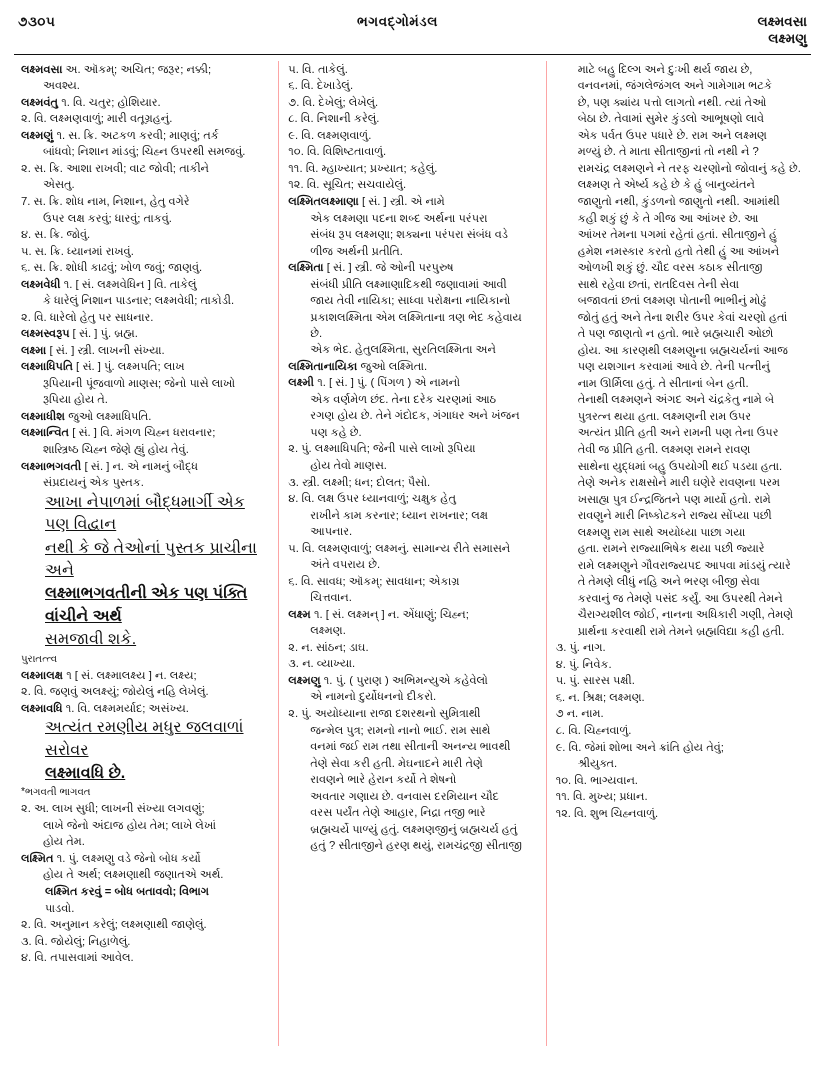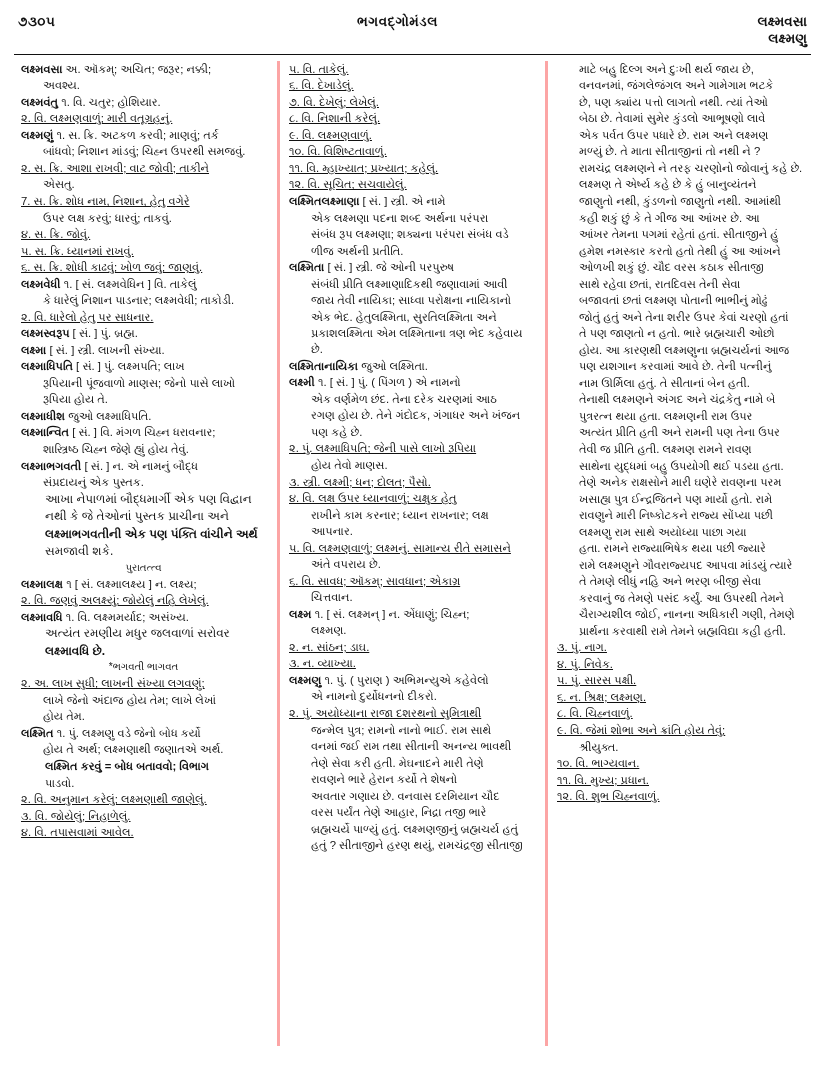"લક્ષ્મવસા અ. ઑકમ્; અચિત; જરૂર;" .col.c1, .col.c2 { border-right: 3px solid #fca5a5 -> 1px solid #fca5a5 }
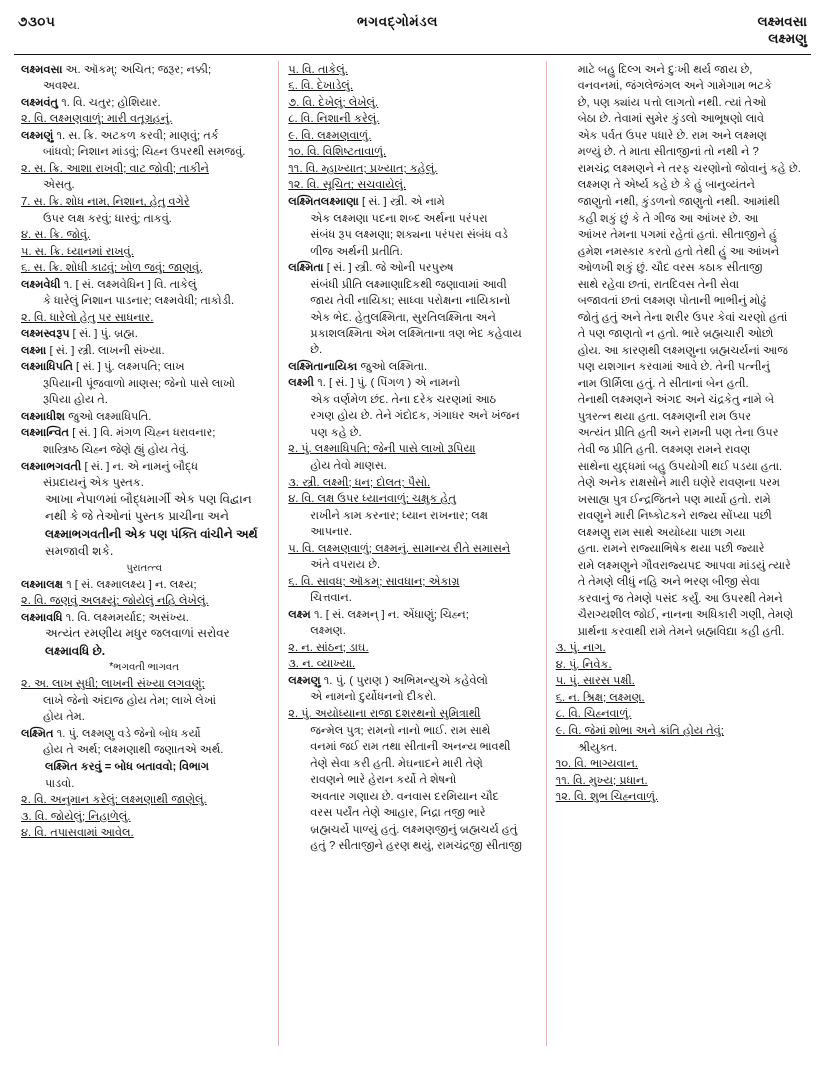"૫. વિ. તાકેલું." .entry.sub { text-decoration: underline -> none }
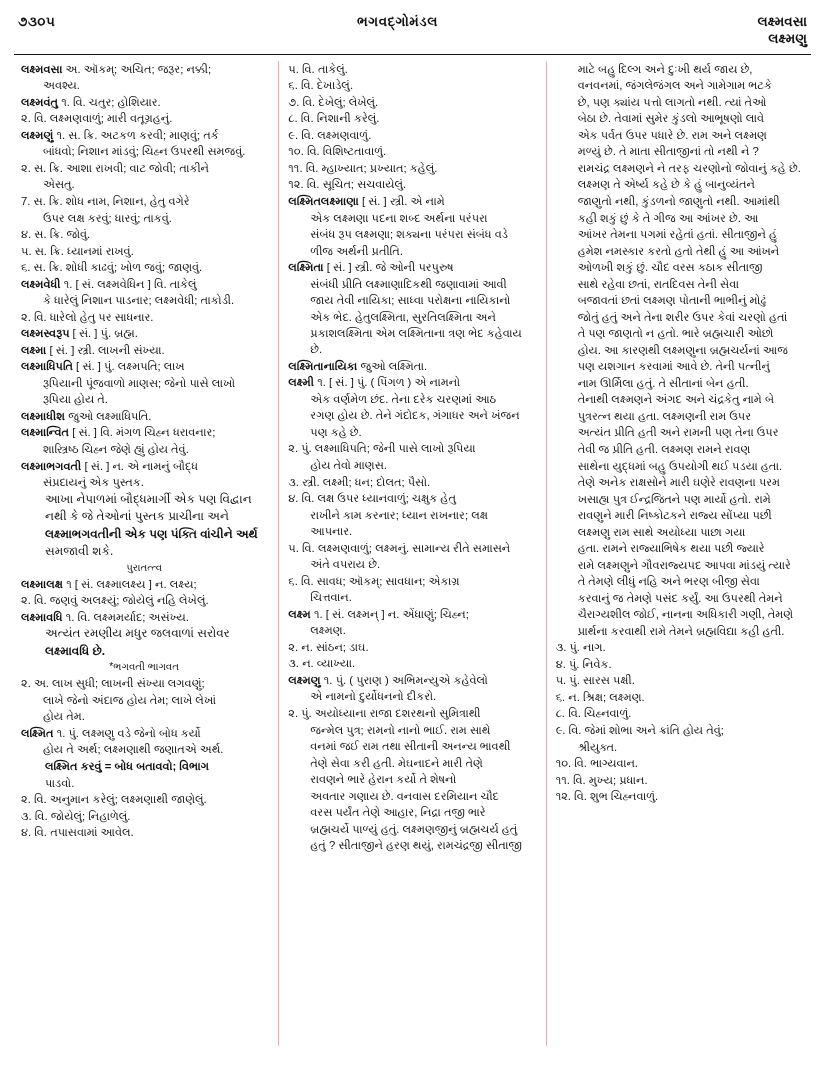"એક ભેદ. હેતુલક્ષ્મિતા, સુરતિલક્ષ્મિતા" div.entry { order: before "પ્રકાશલક્ષ્મિતા એમ લક્ષ્મિતાના ત્રણ ભેદ" -> after "પ્રકાશલક્ષ્મિતા એમ લક્ષ્મિતાના ત્રણ ભેદ" }
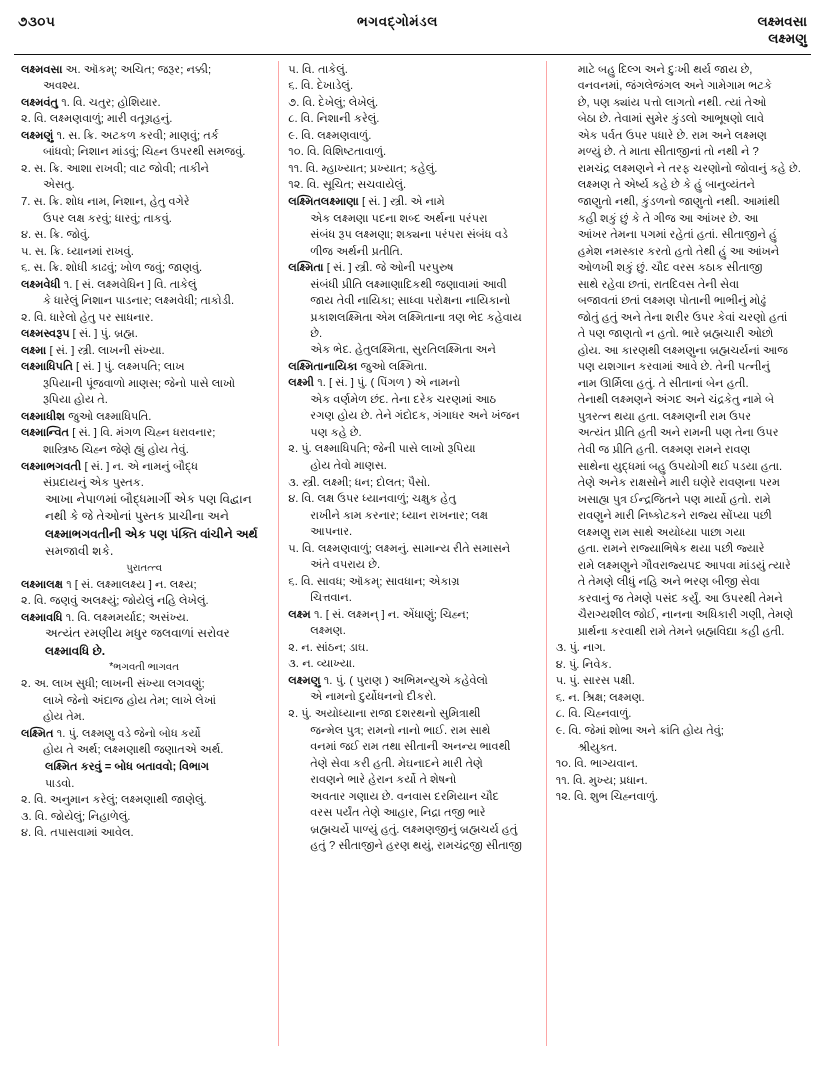"આખા નેપાળમાં બૌદ્ધમાર્ગી એક પણ" .smallnote { font-size: 12px -> 16px; text-decoration: none -> underline }
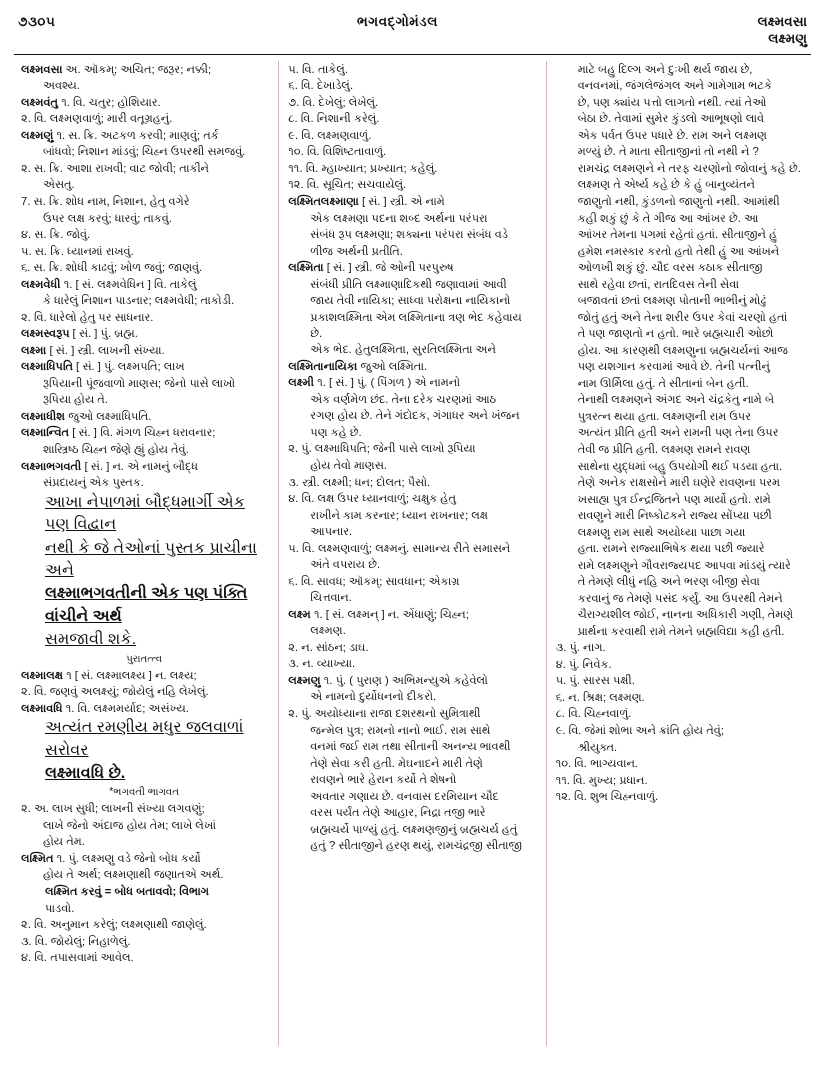"પુરાતત્ત્વ" .attrib { text-align: center -> left }
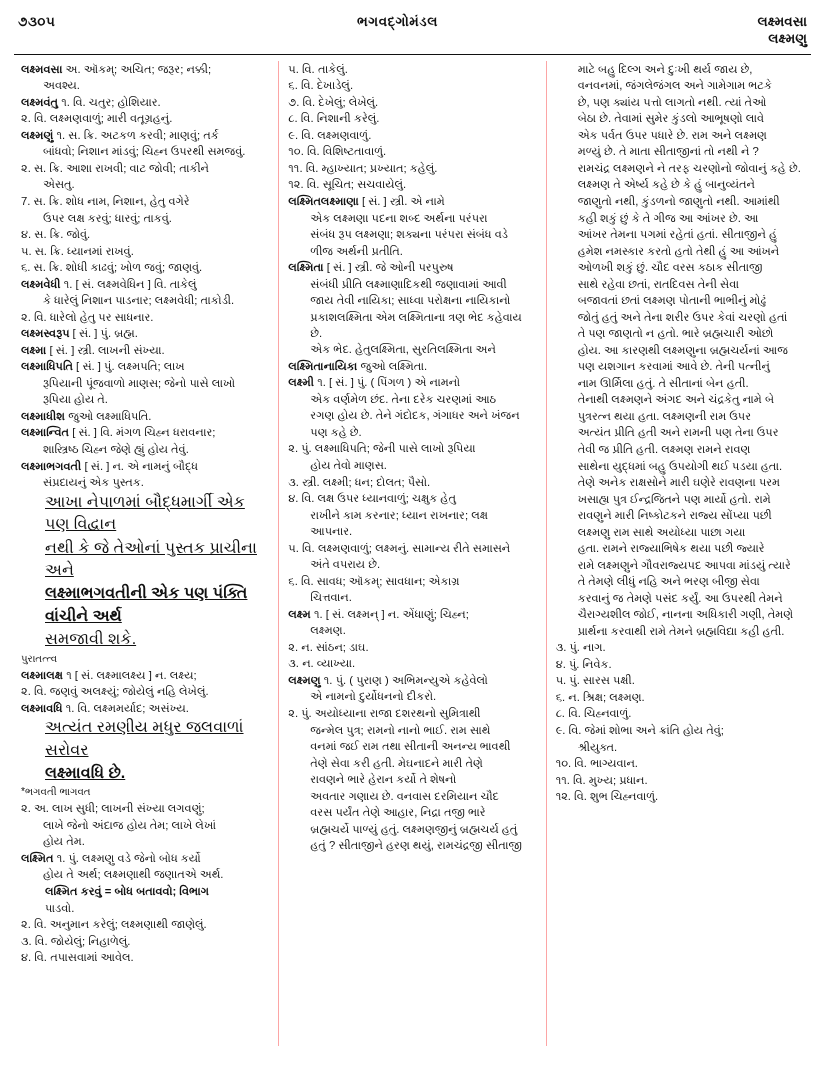"૭ ન. નામ." div.entry { html: none -> <div>૭ ન. નામ.</div> }
